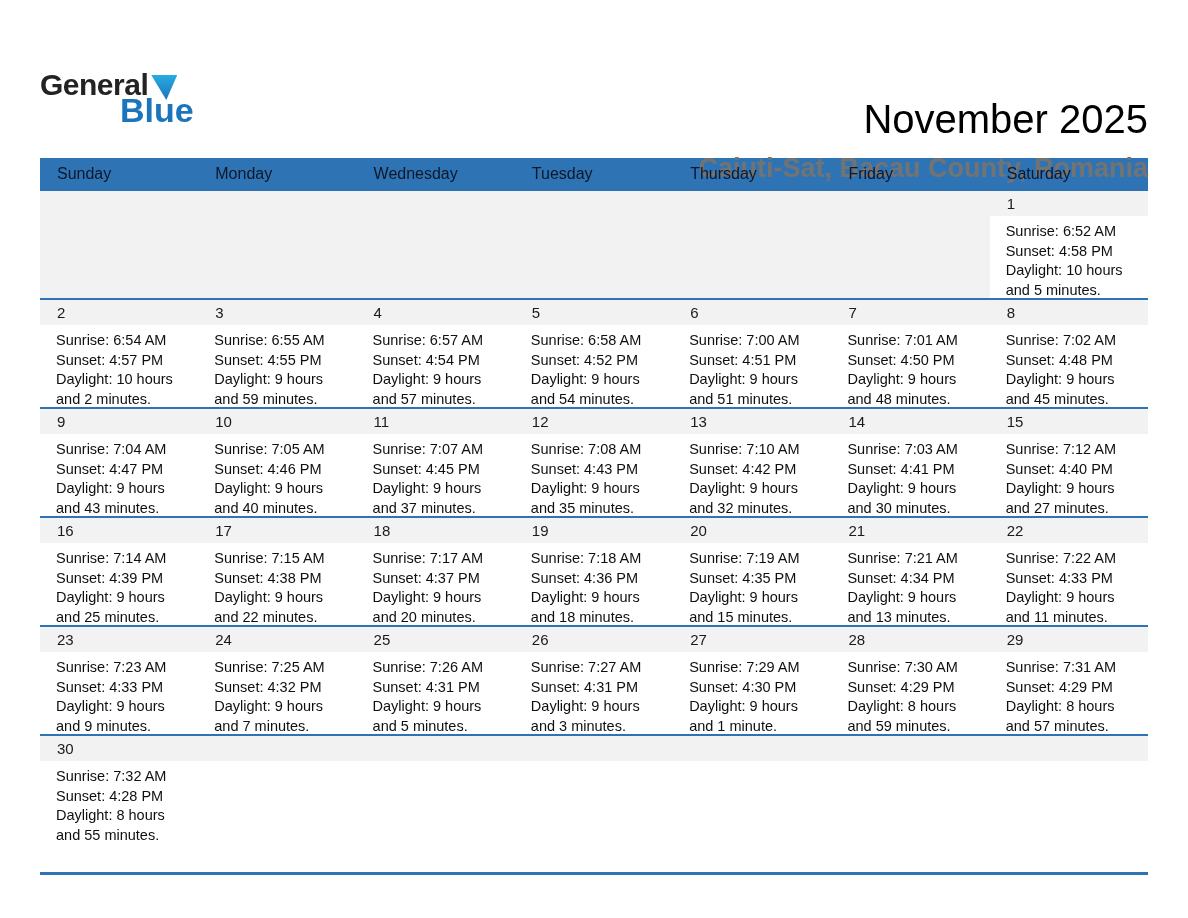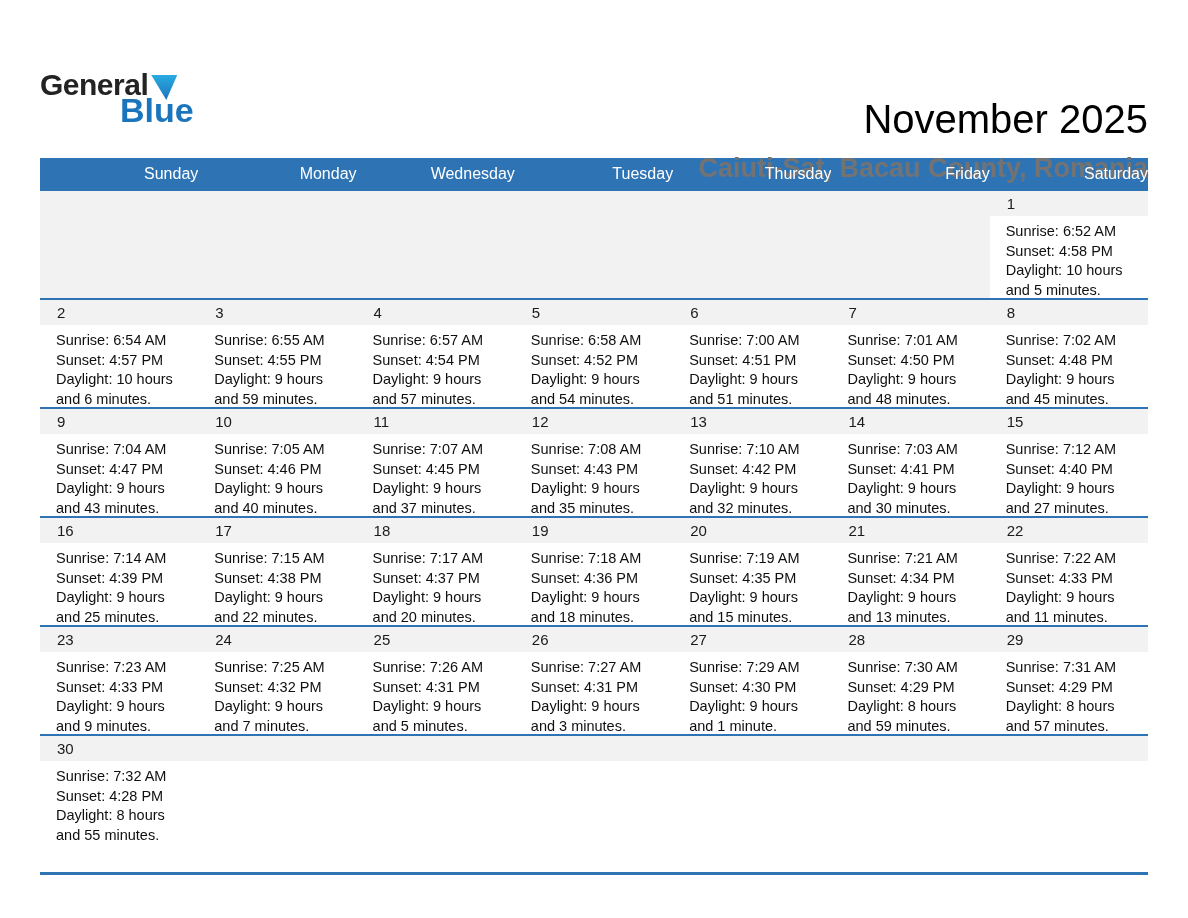"Sunday" .wd-cell { color: #ffffff -> #0f172a; text-align: right -> none }
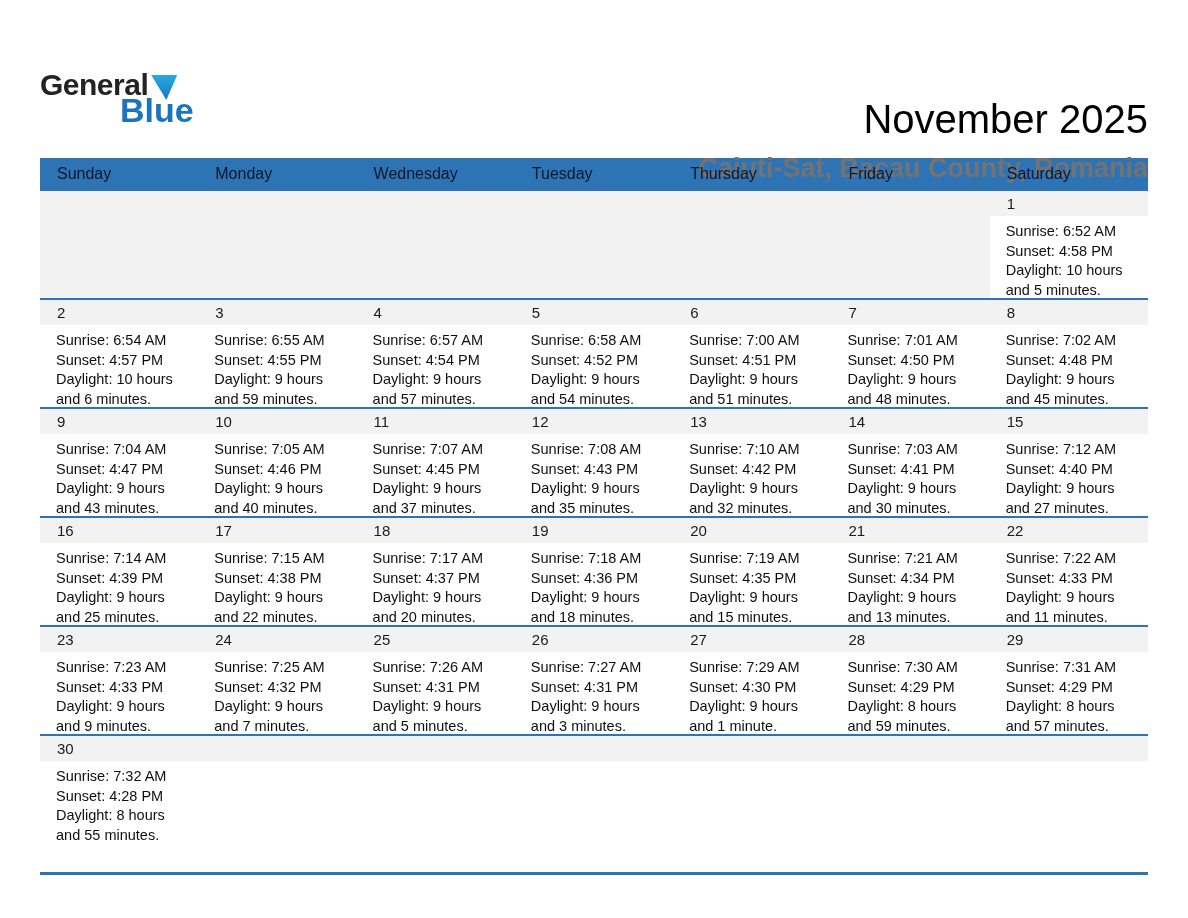"and 6 minutes." div.line { text: 6 -> 2 }
